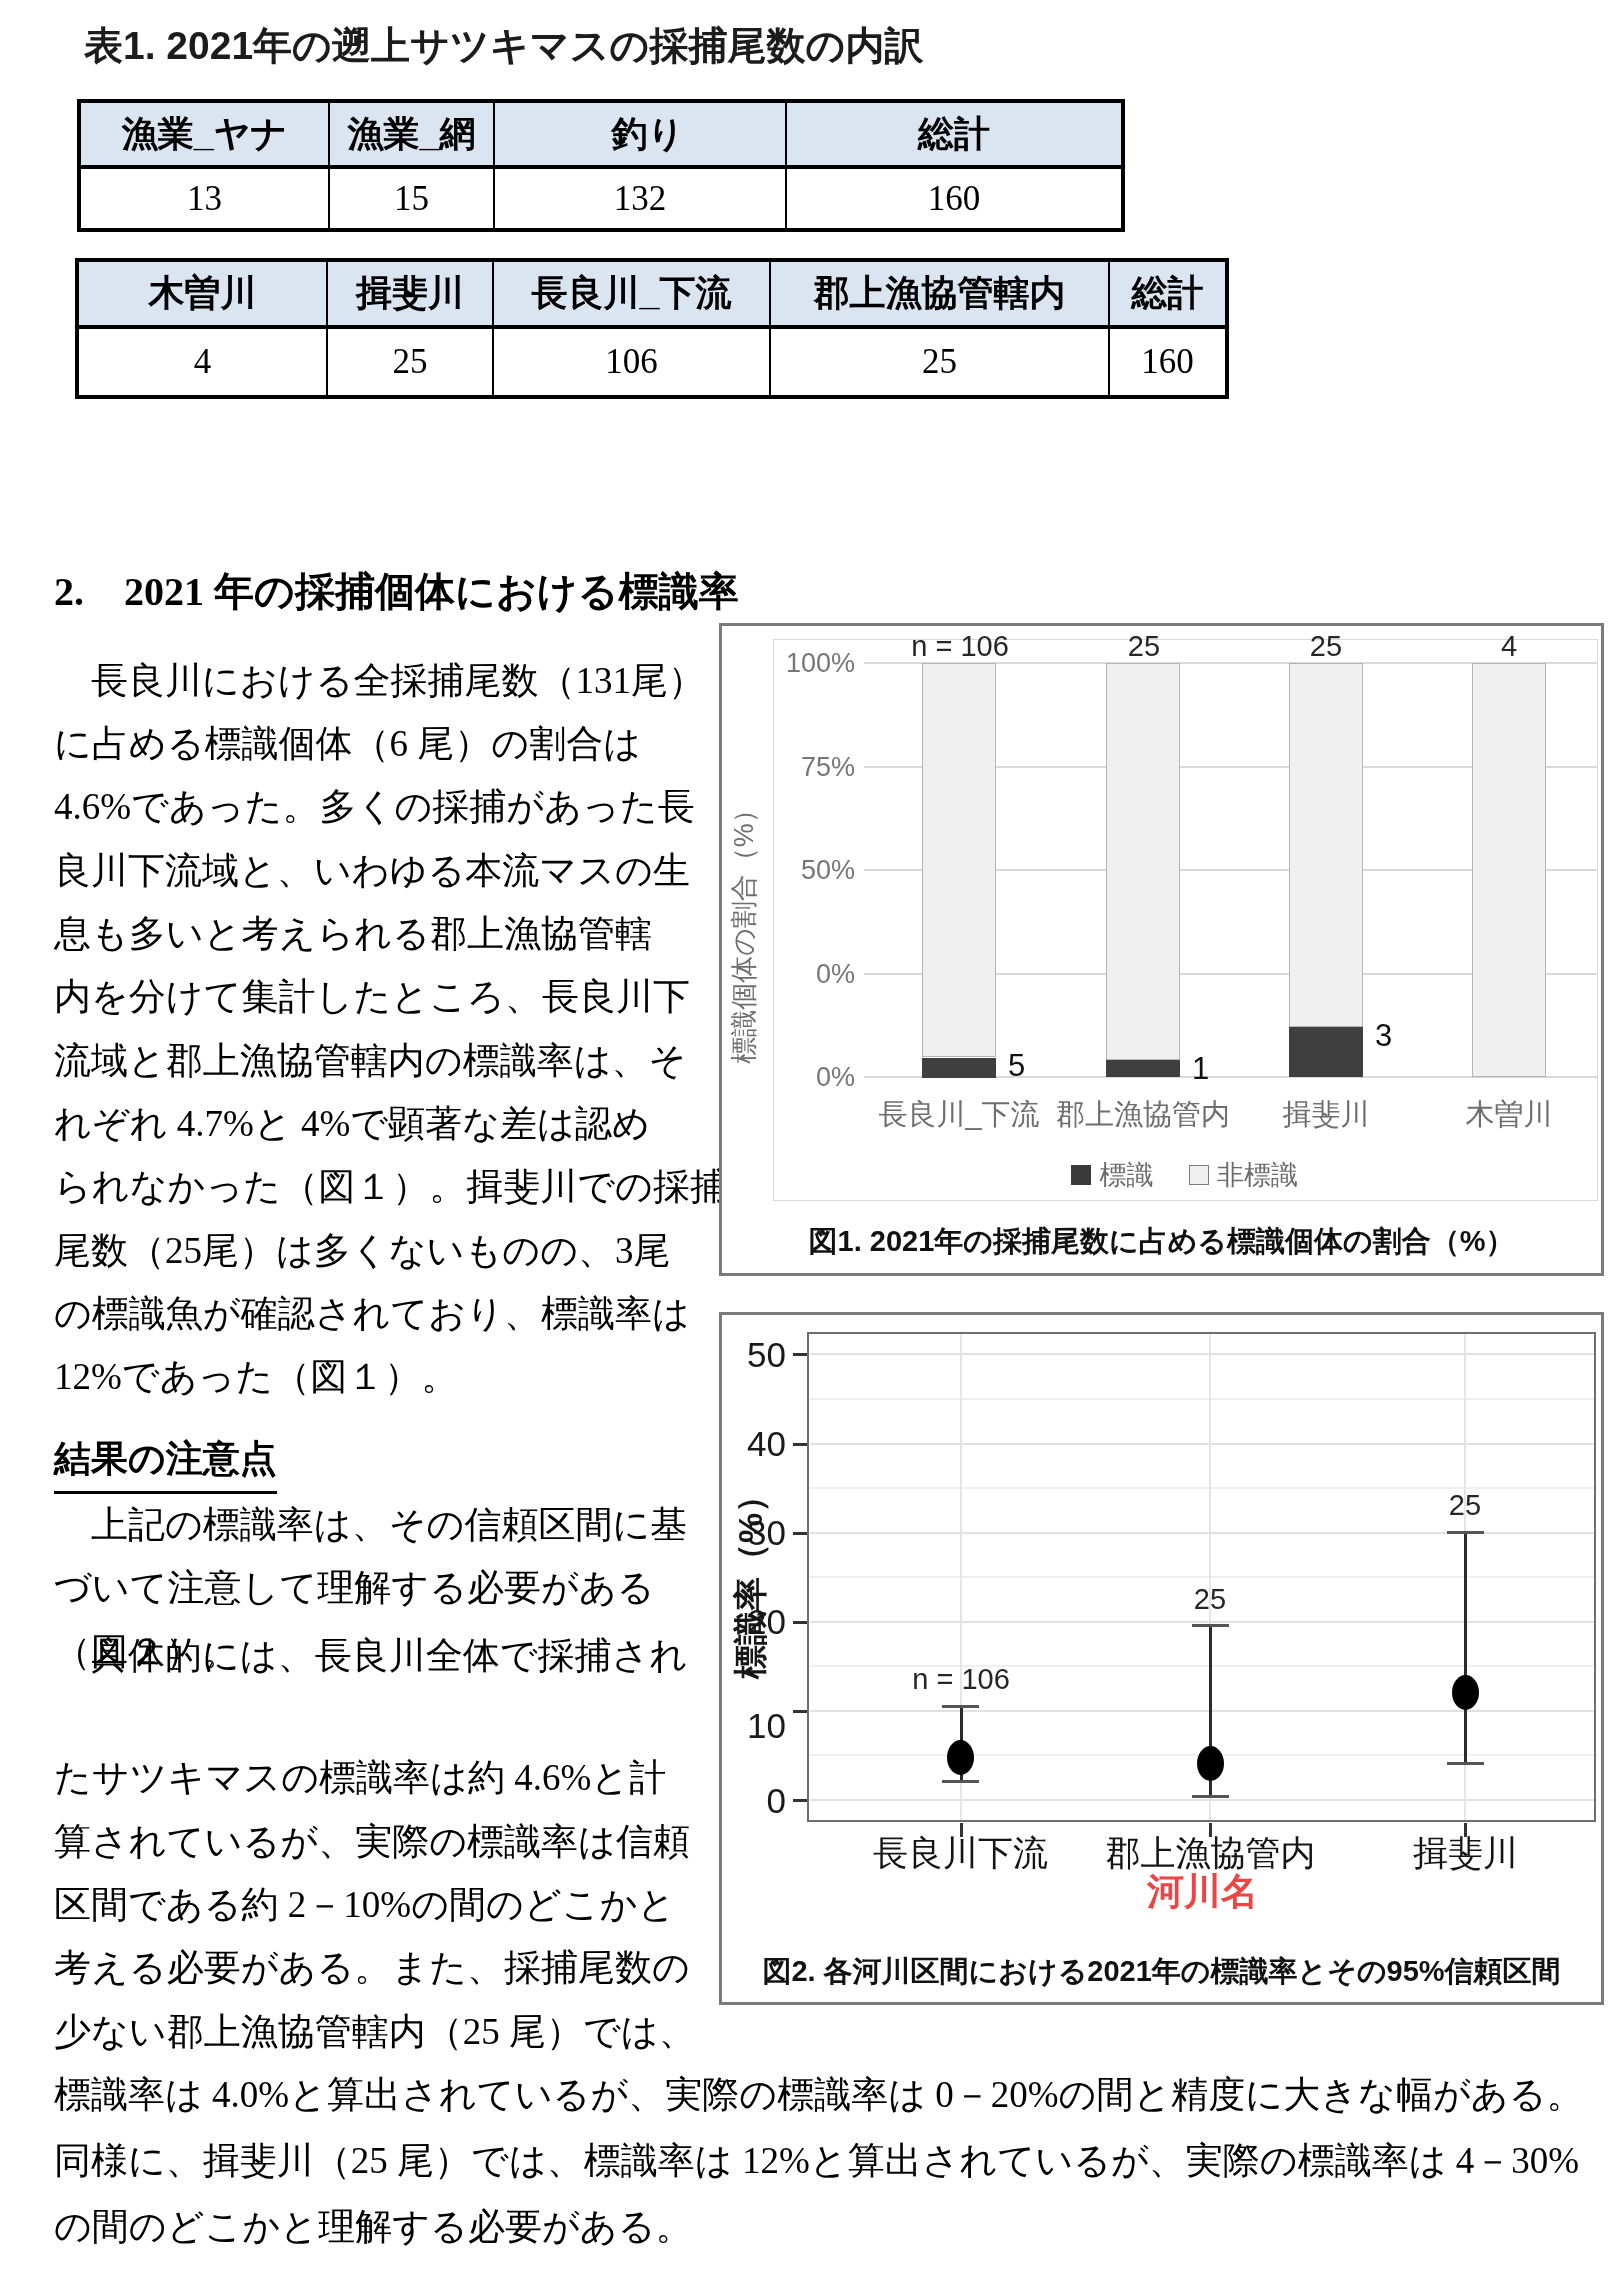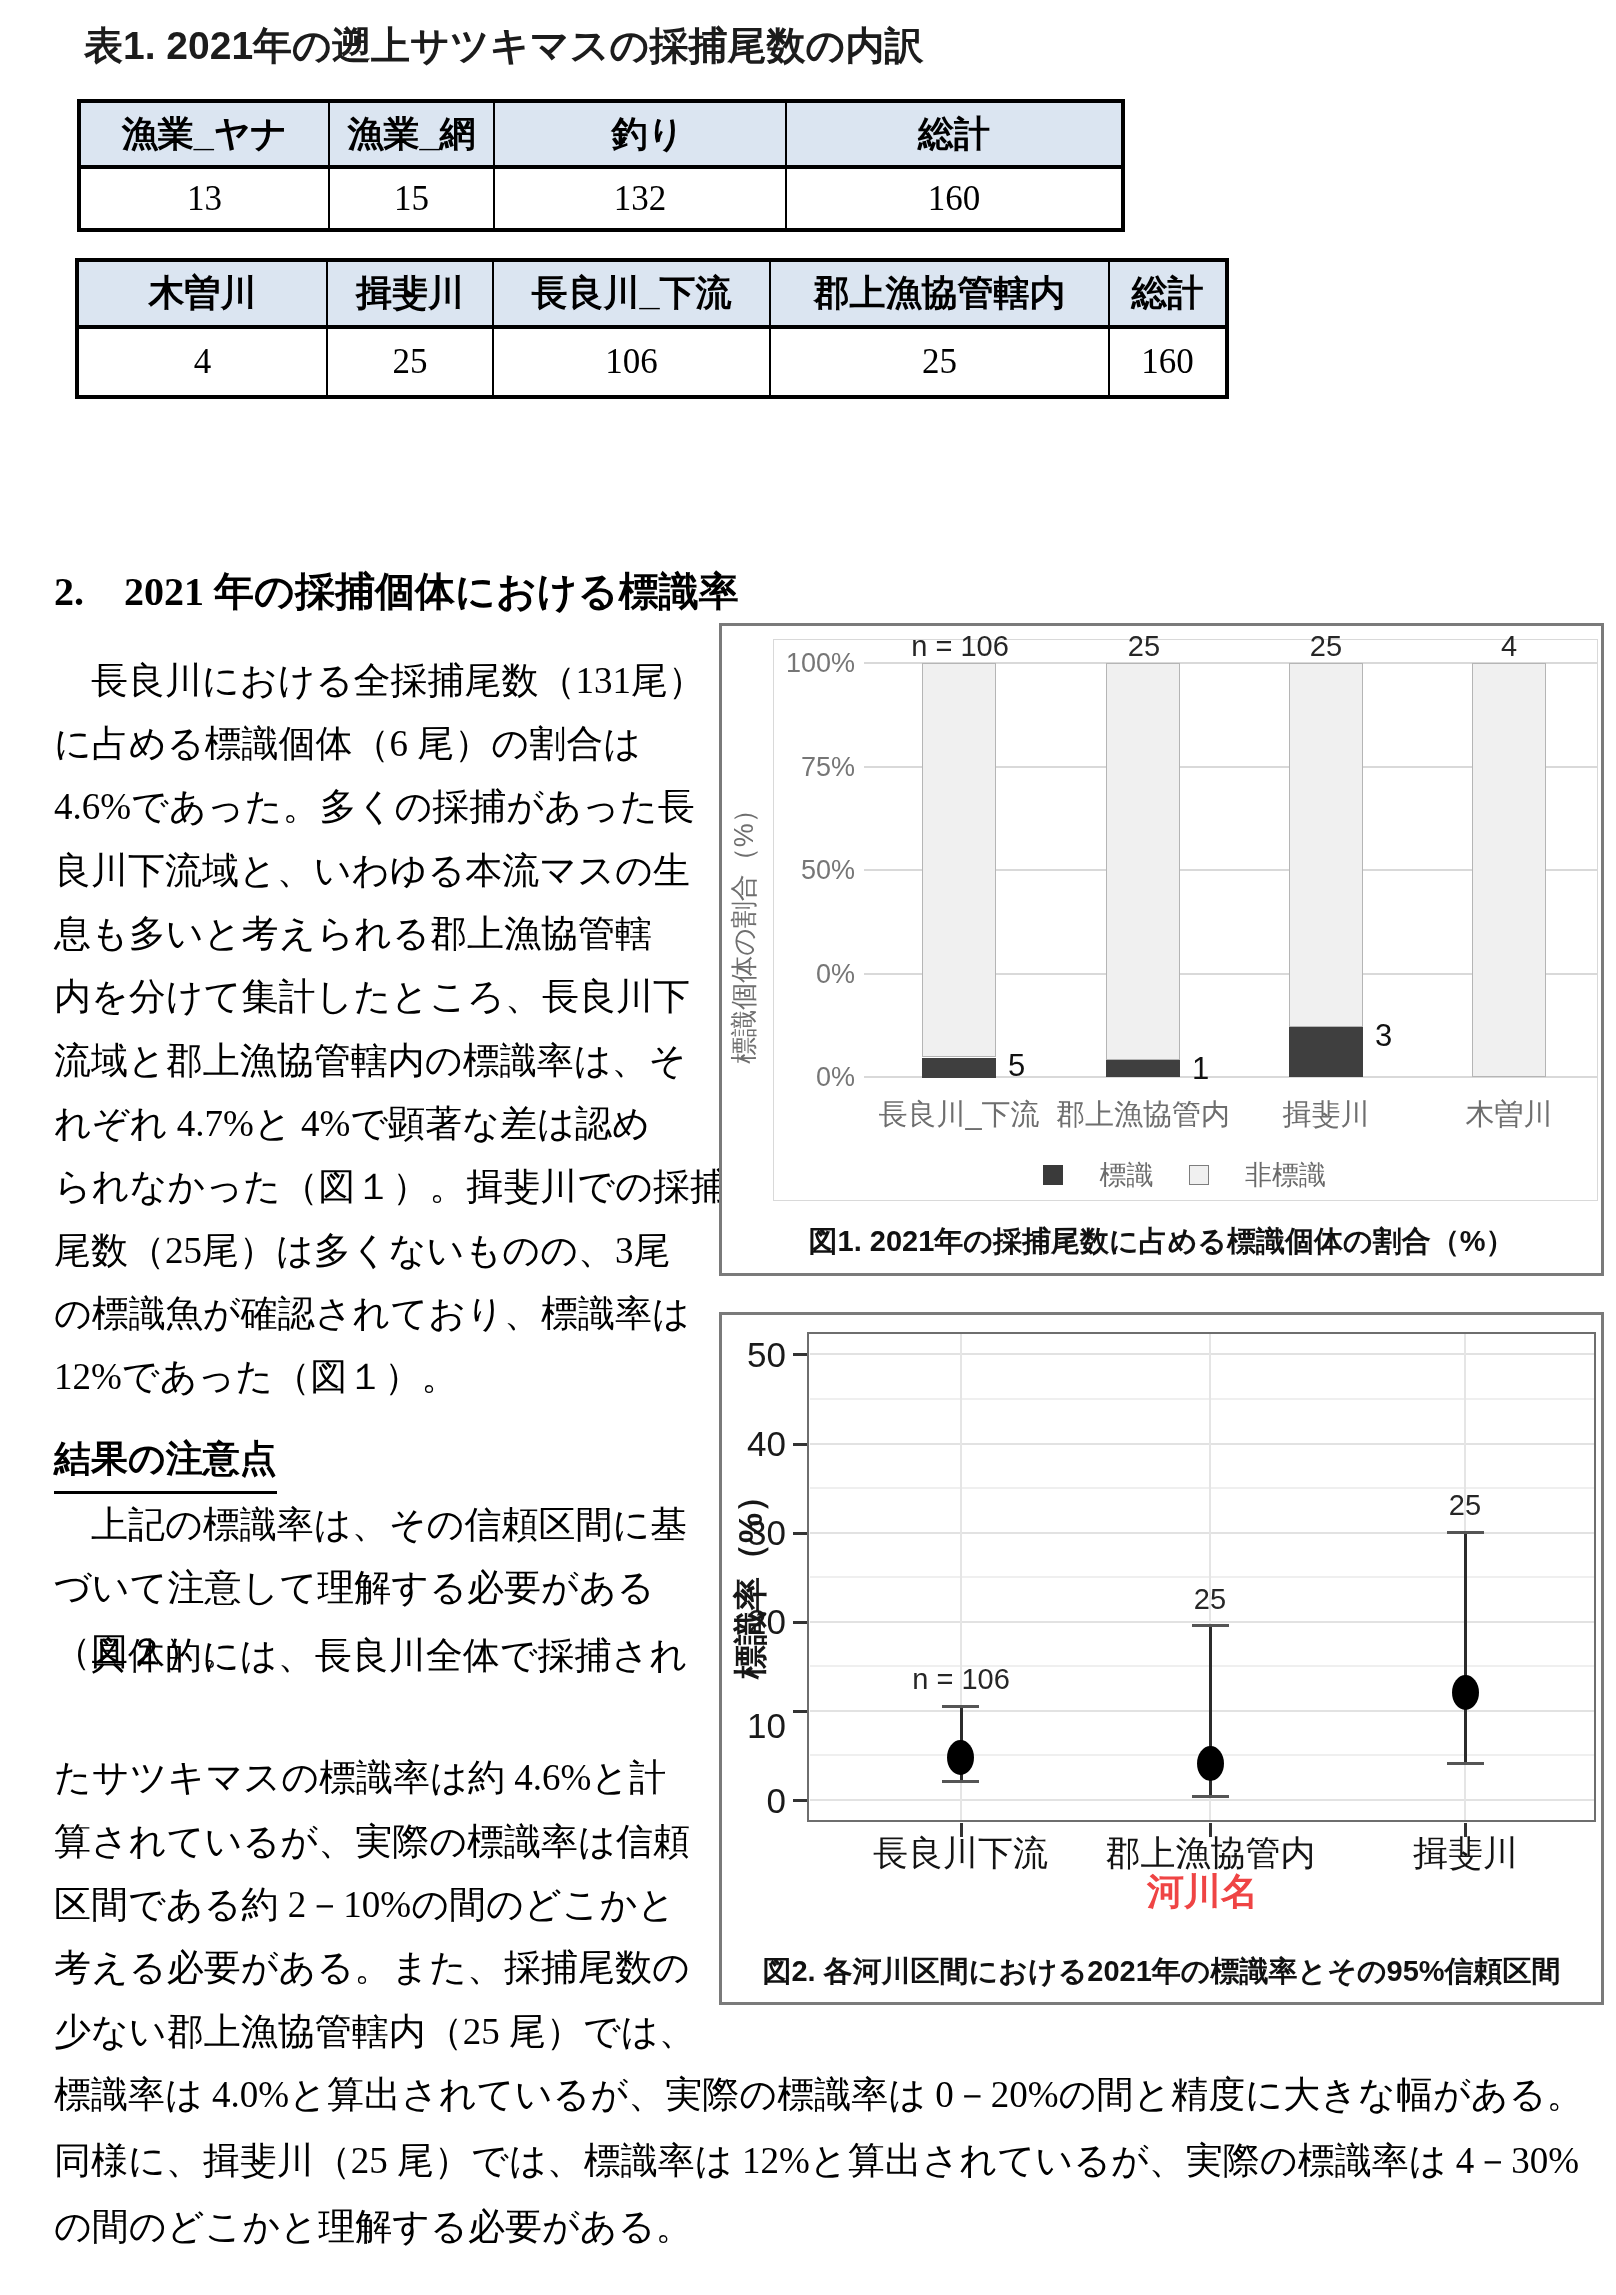"標識" .legend-label { margin-left: 28px -> none }
